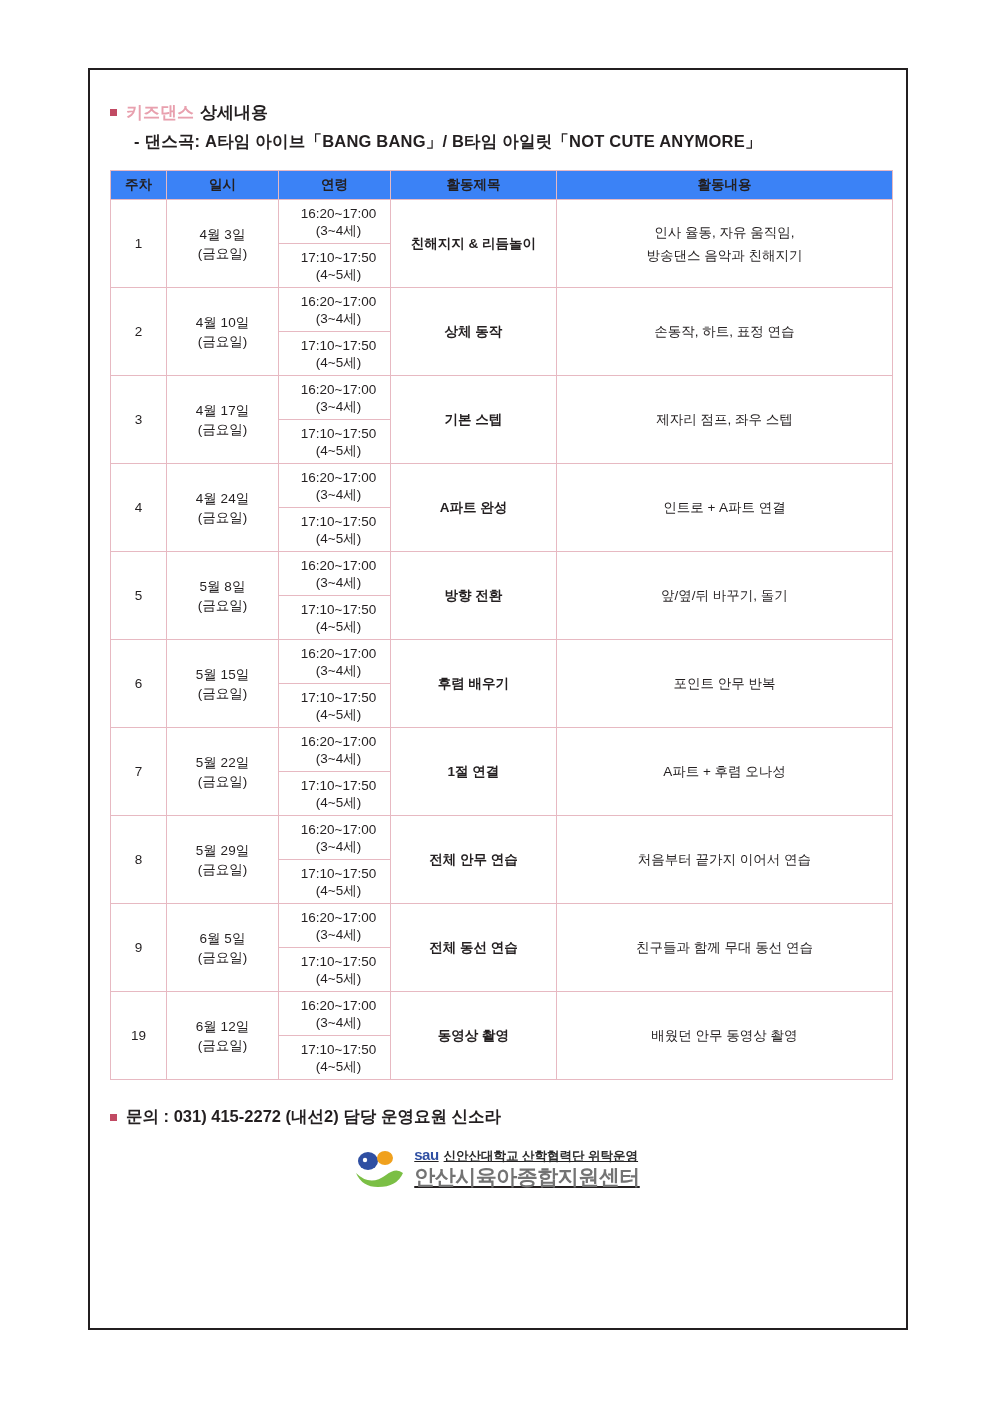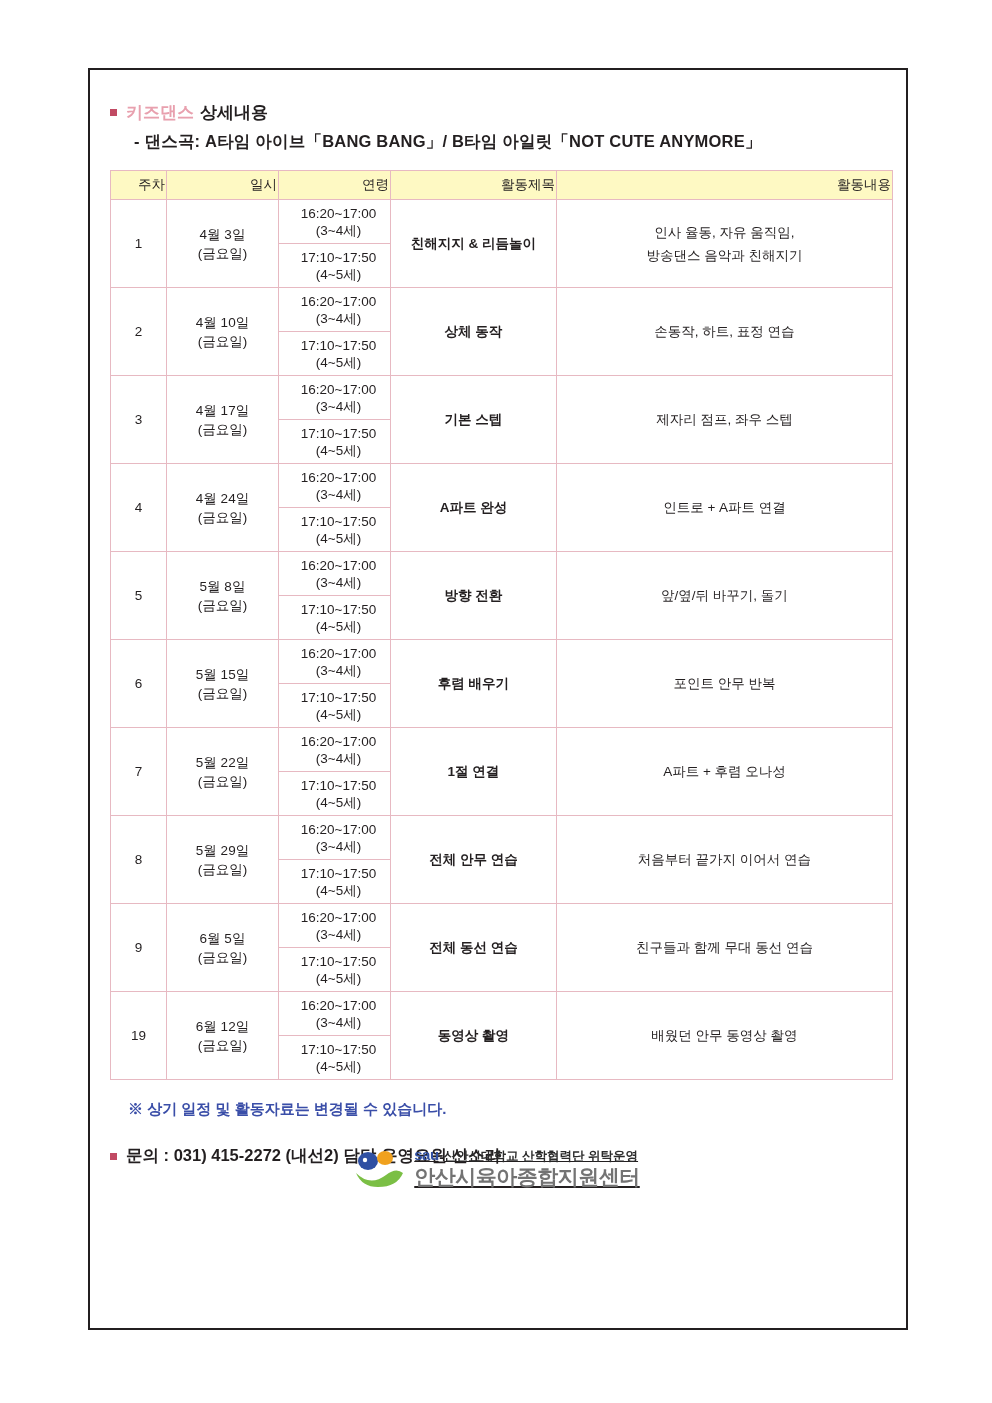"주차" table.sched thead th { background: #fef9c3 -> #3b82f6; font-weight: normal -> bold; text-align: right -> none }
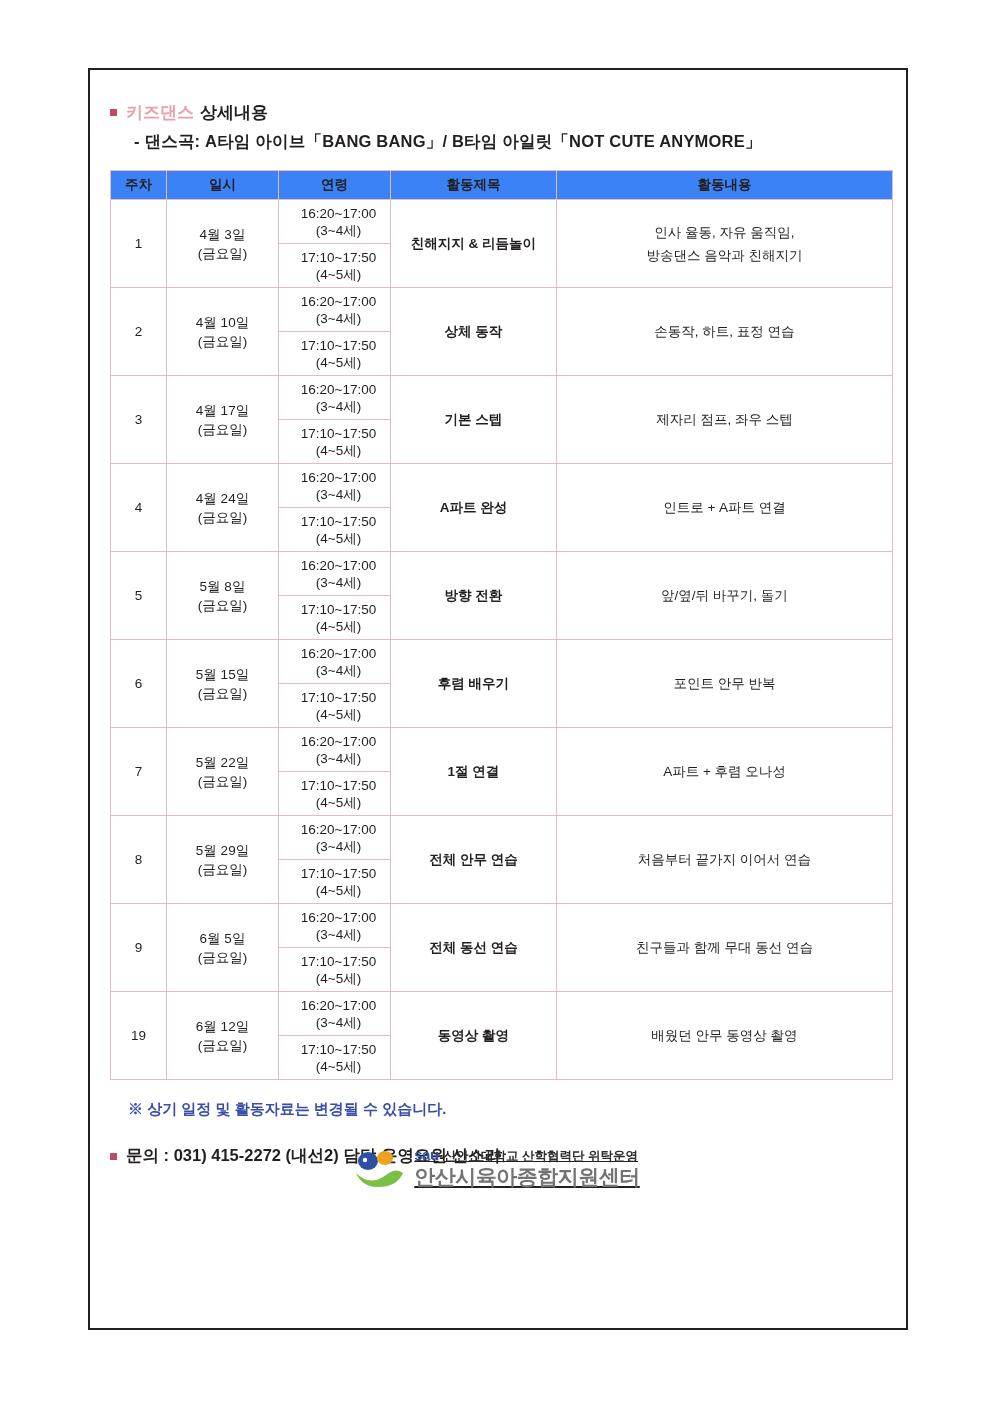"※ 상기 일정 및 활동자료는" div.note { html: <div>※ 상기 일정 및 활동자료는 변경될 수 있습니다.</div> -> none }
